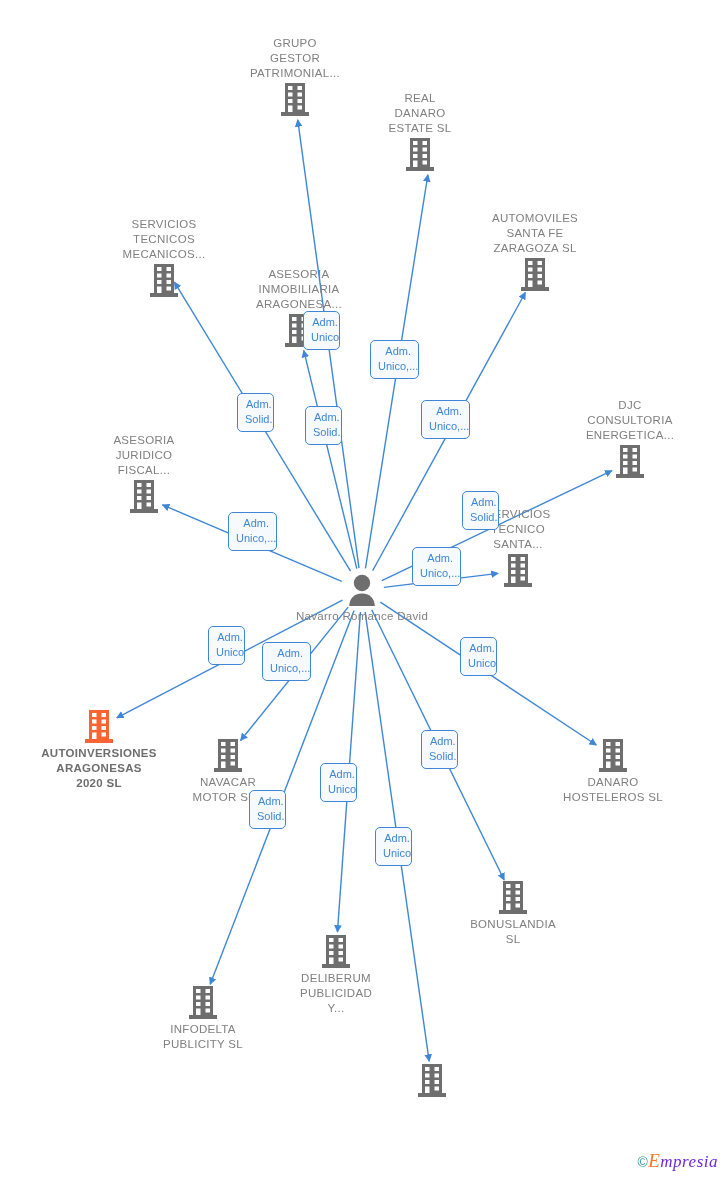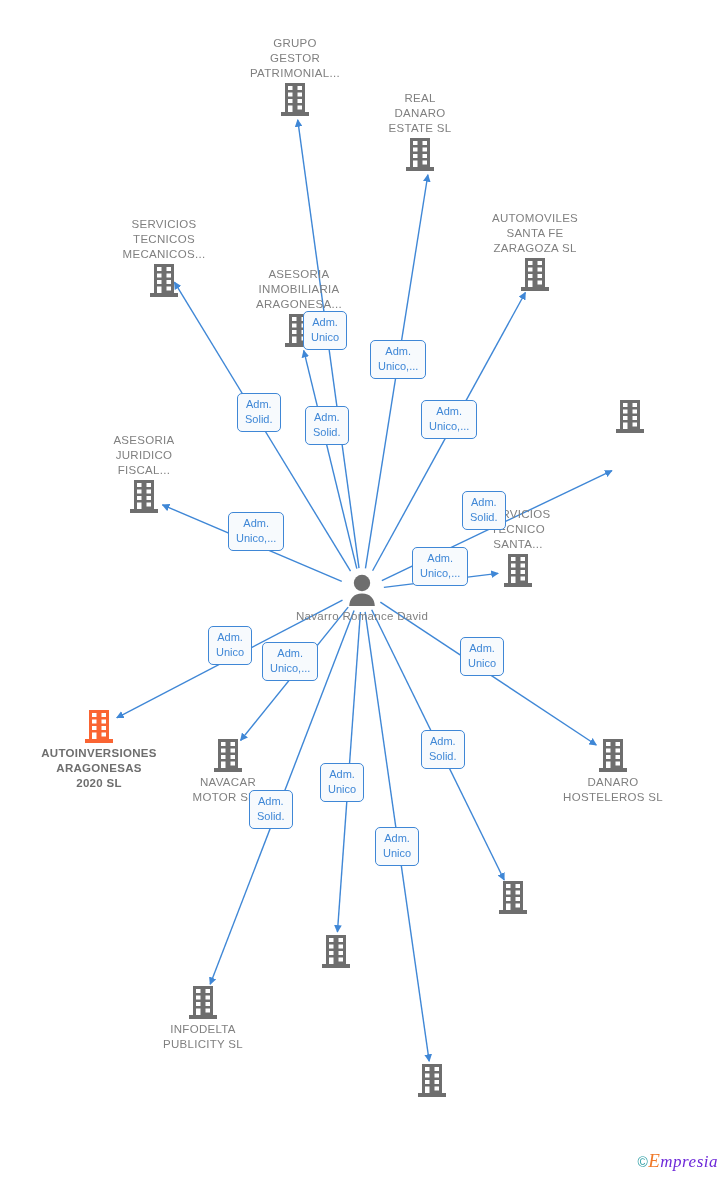"Adm." .edge-label { padding: 3px 7px 4px 7px -> 3px 0 4px 7px }
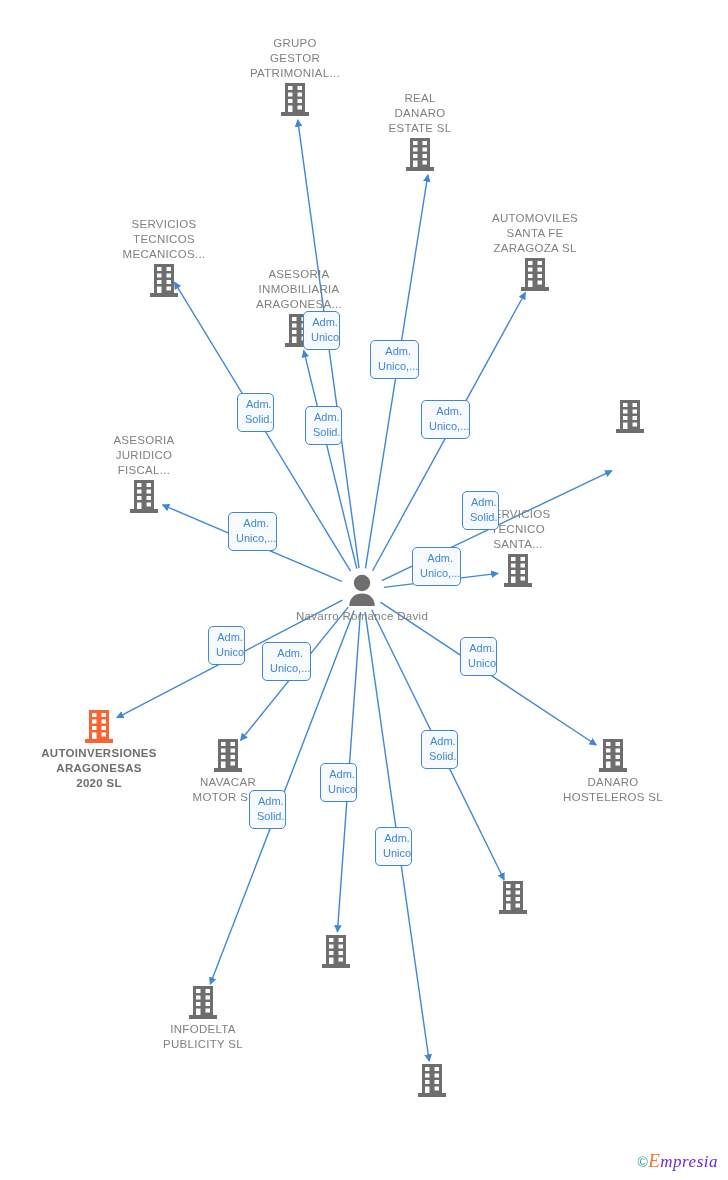"DJC" span.label { html: none -> <span>DJC CONSULTORIA ENERGETICA...</span> }
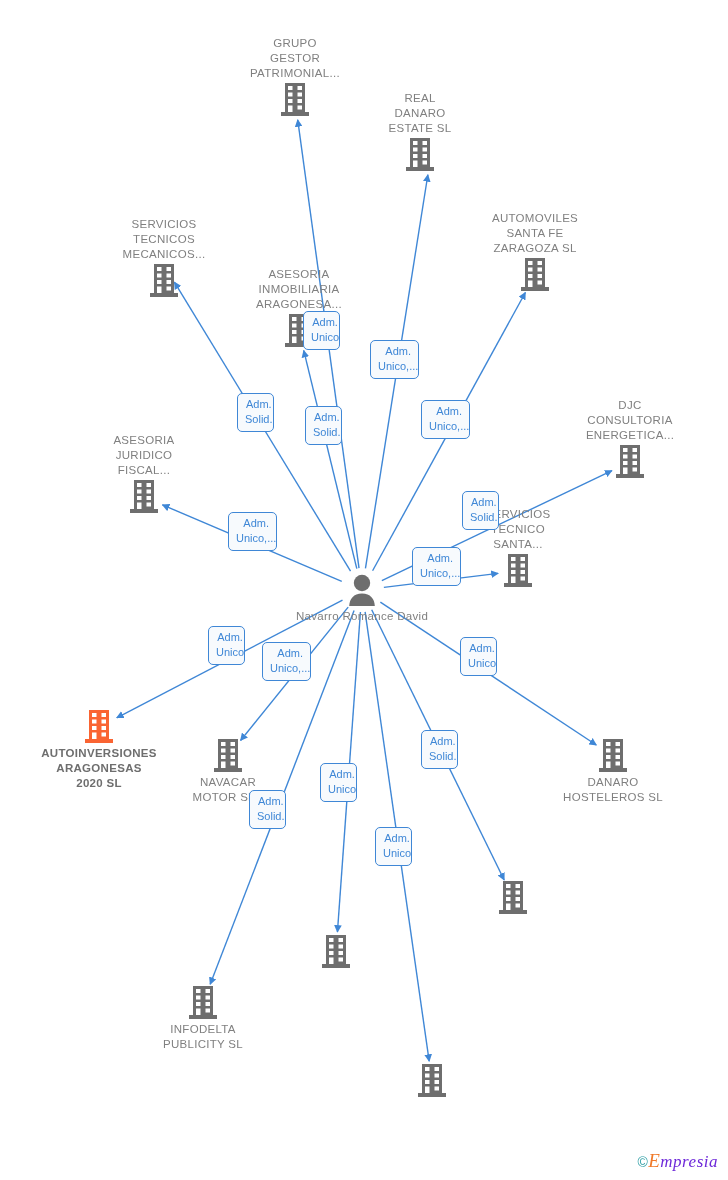"BONUSLANDIA" span.label { html: none -> <span>BONUSLANDIA SL</span> }
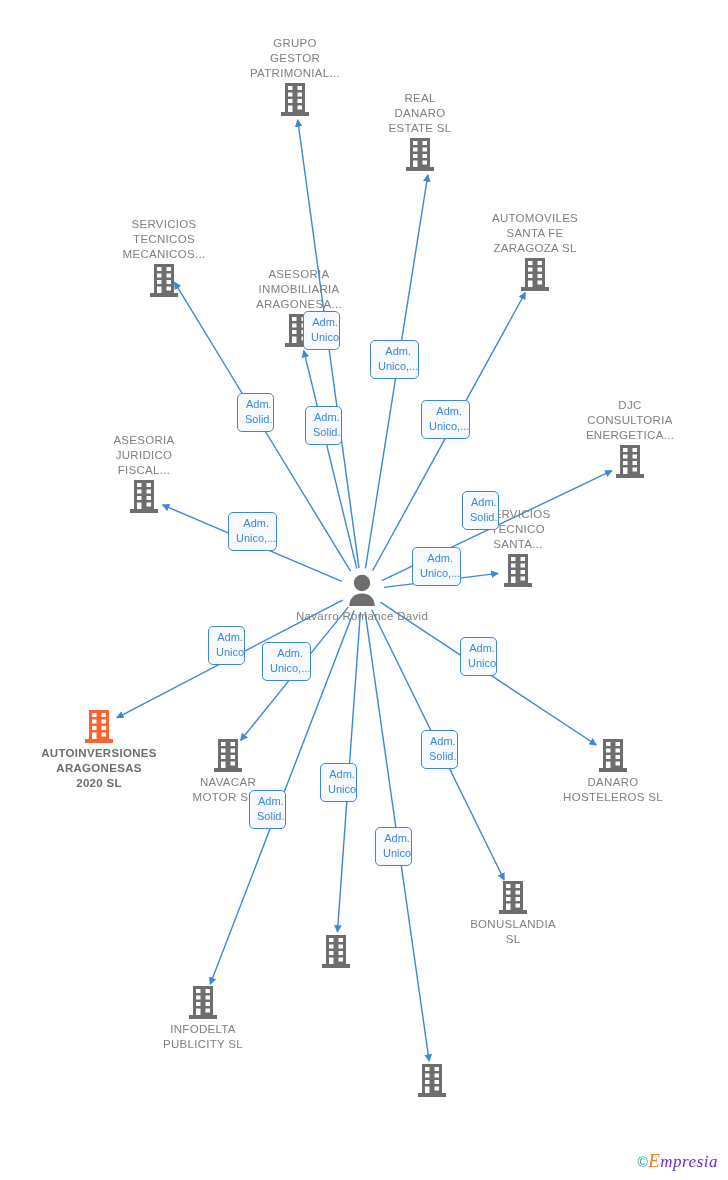"DELIBERUM" span.label { html: none -> <span>DELIBERUM PUBLICIDAD Y...</span> }
